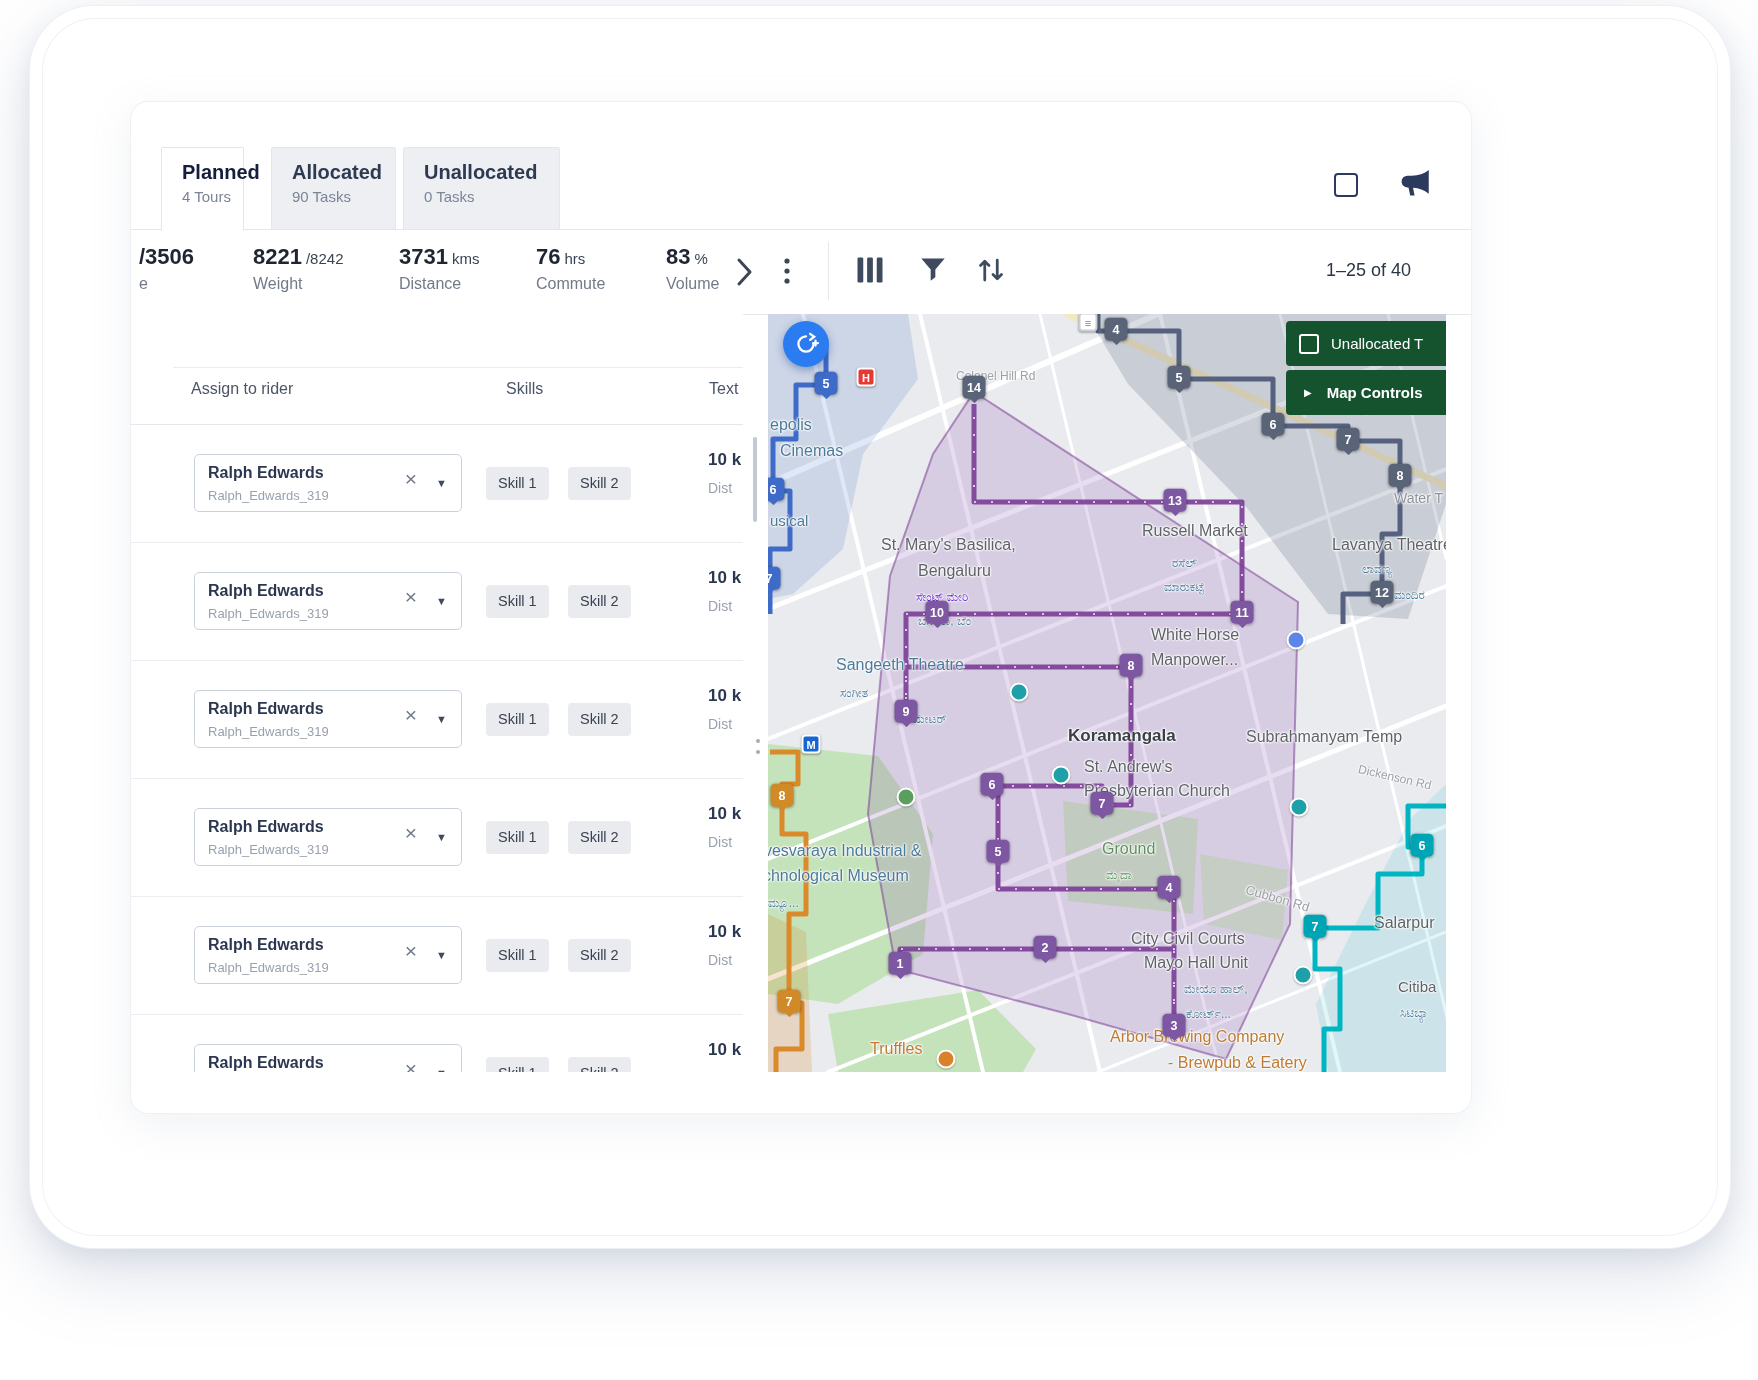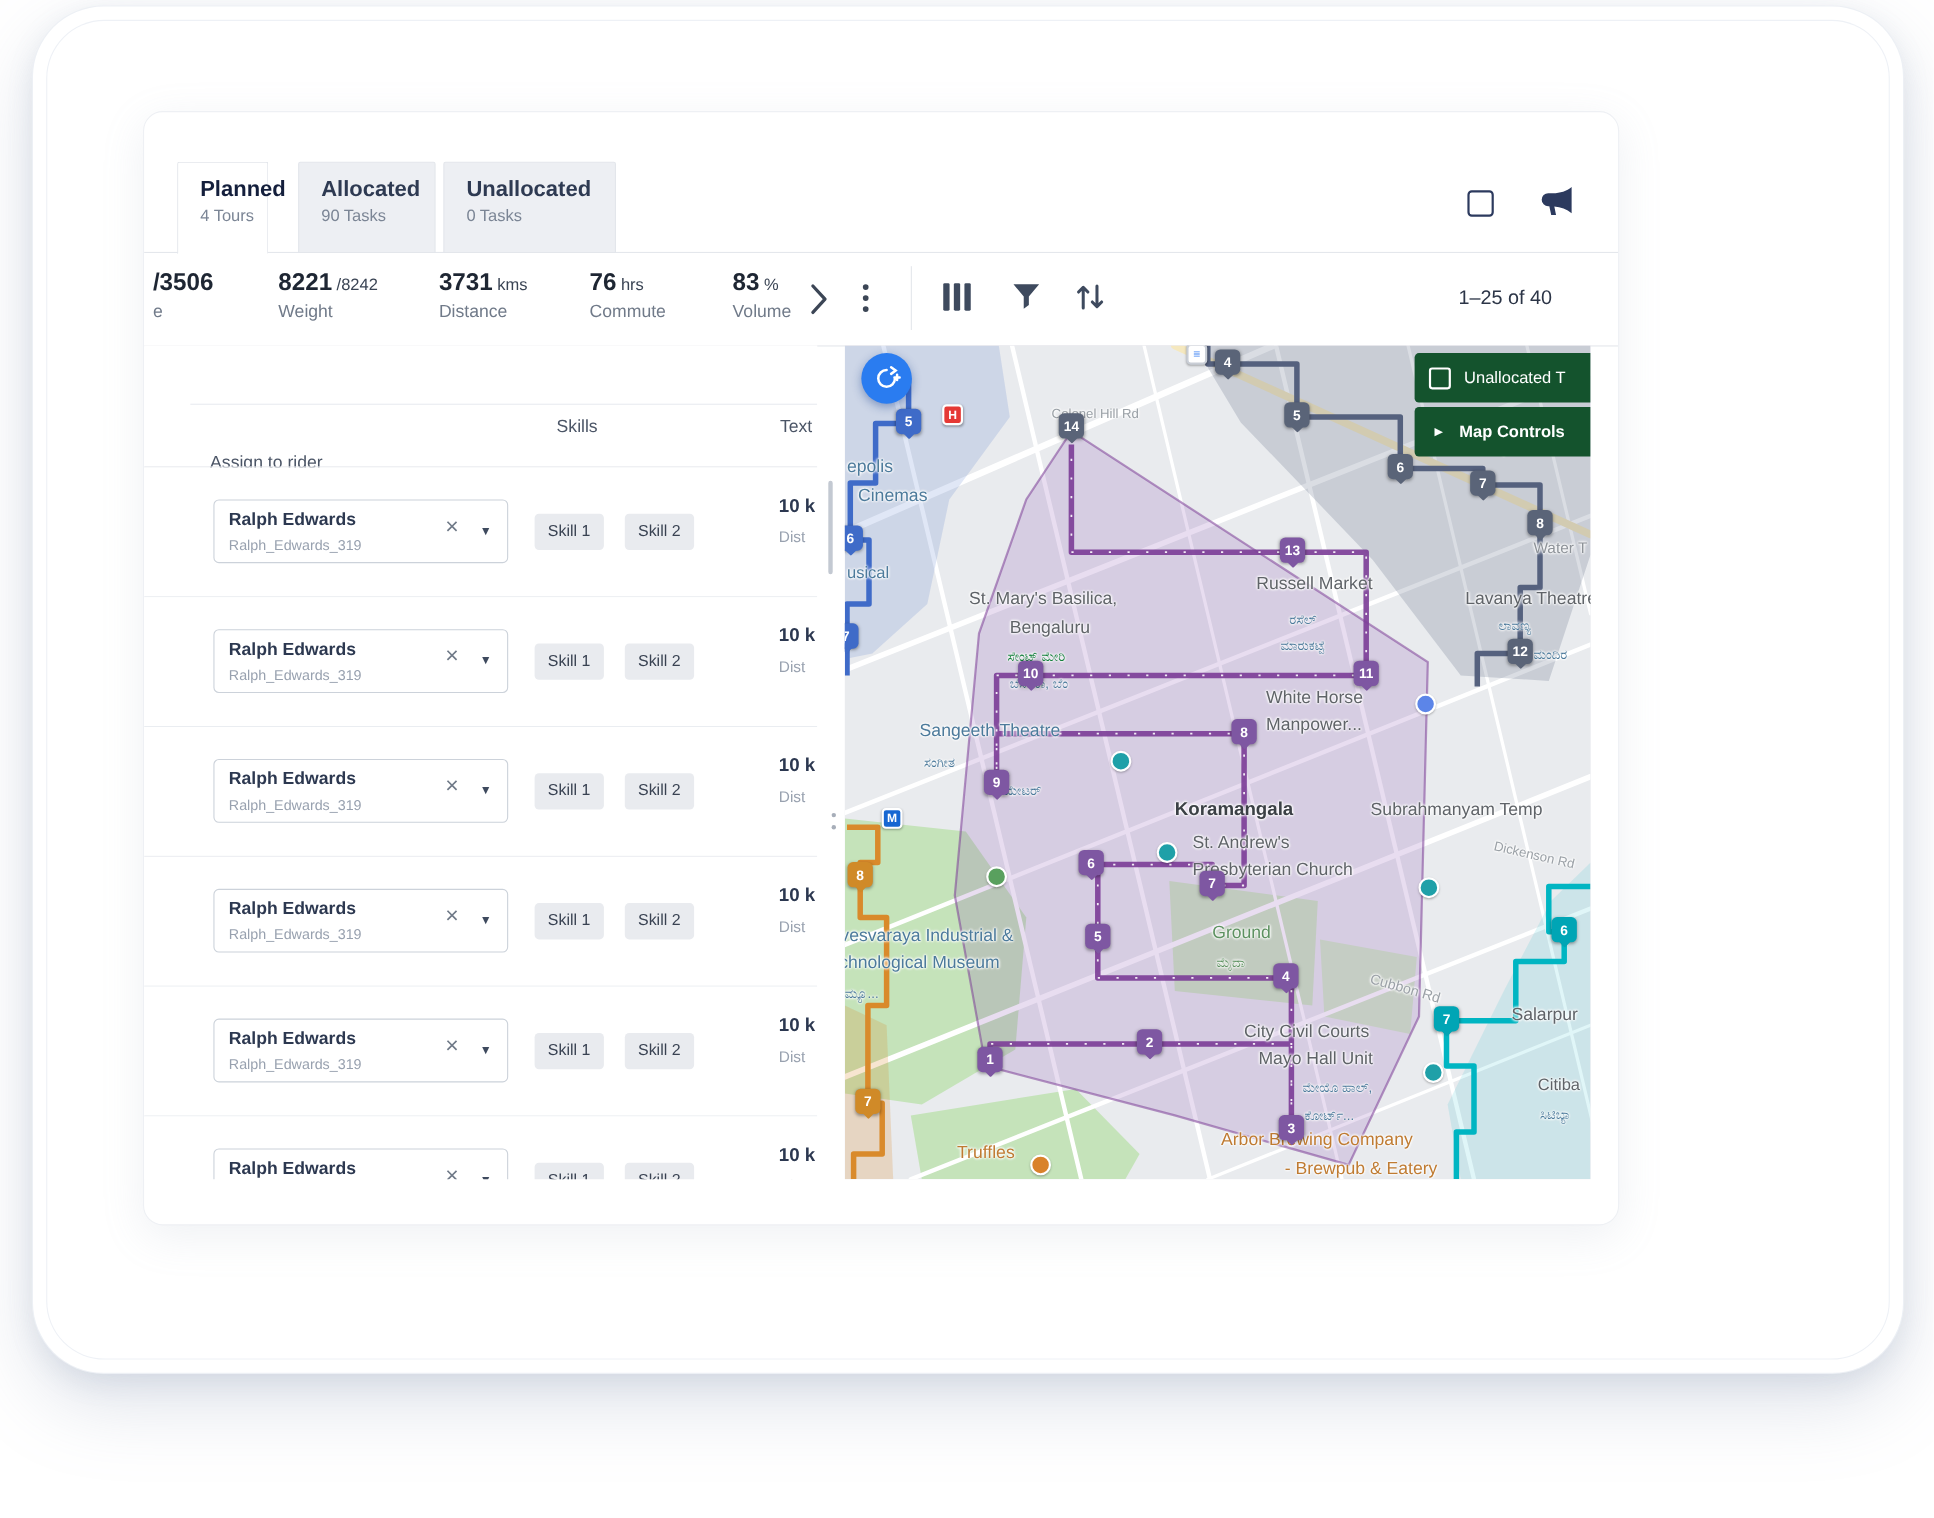"Assign to rider" .col-h1 { margin-top: 32px -> none }
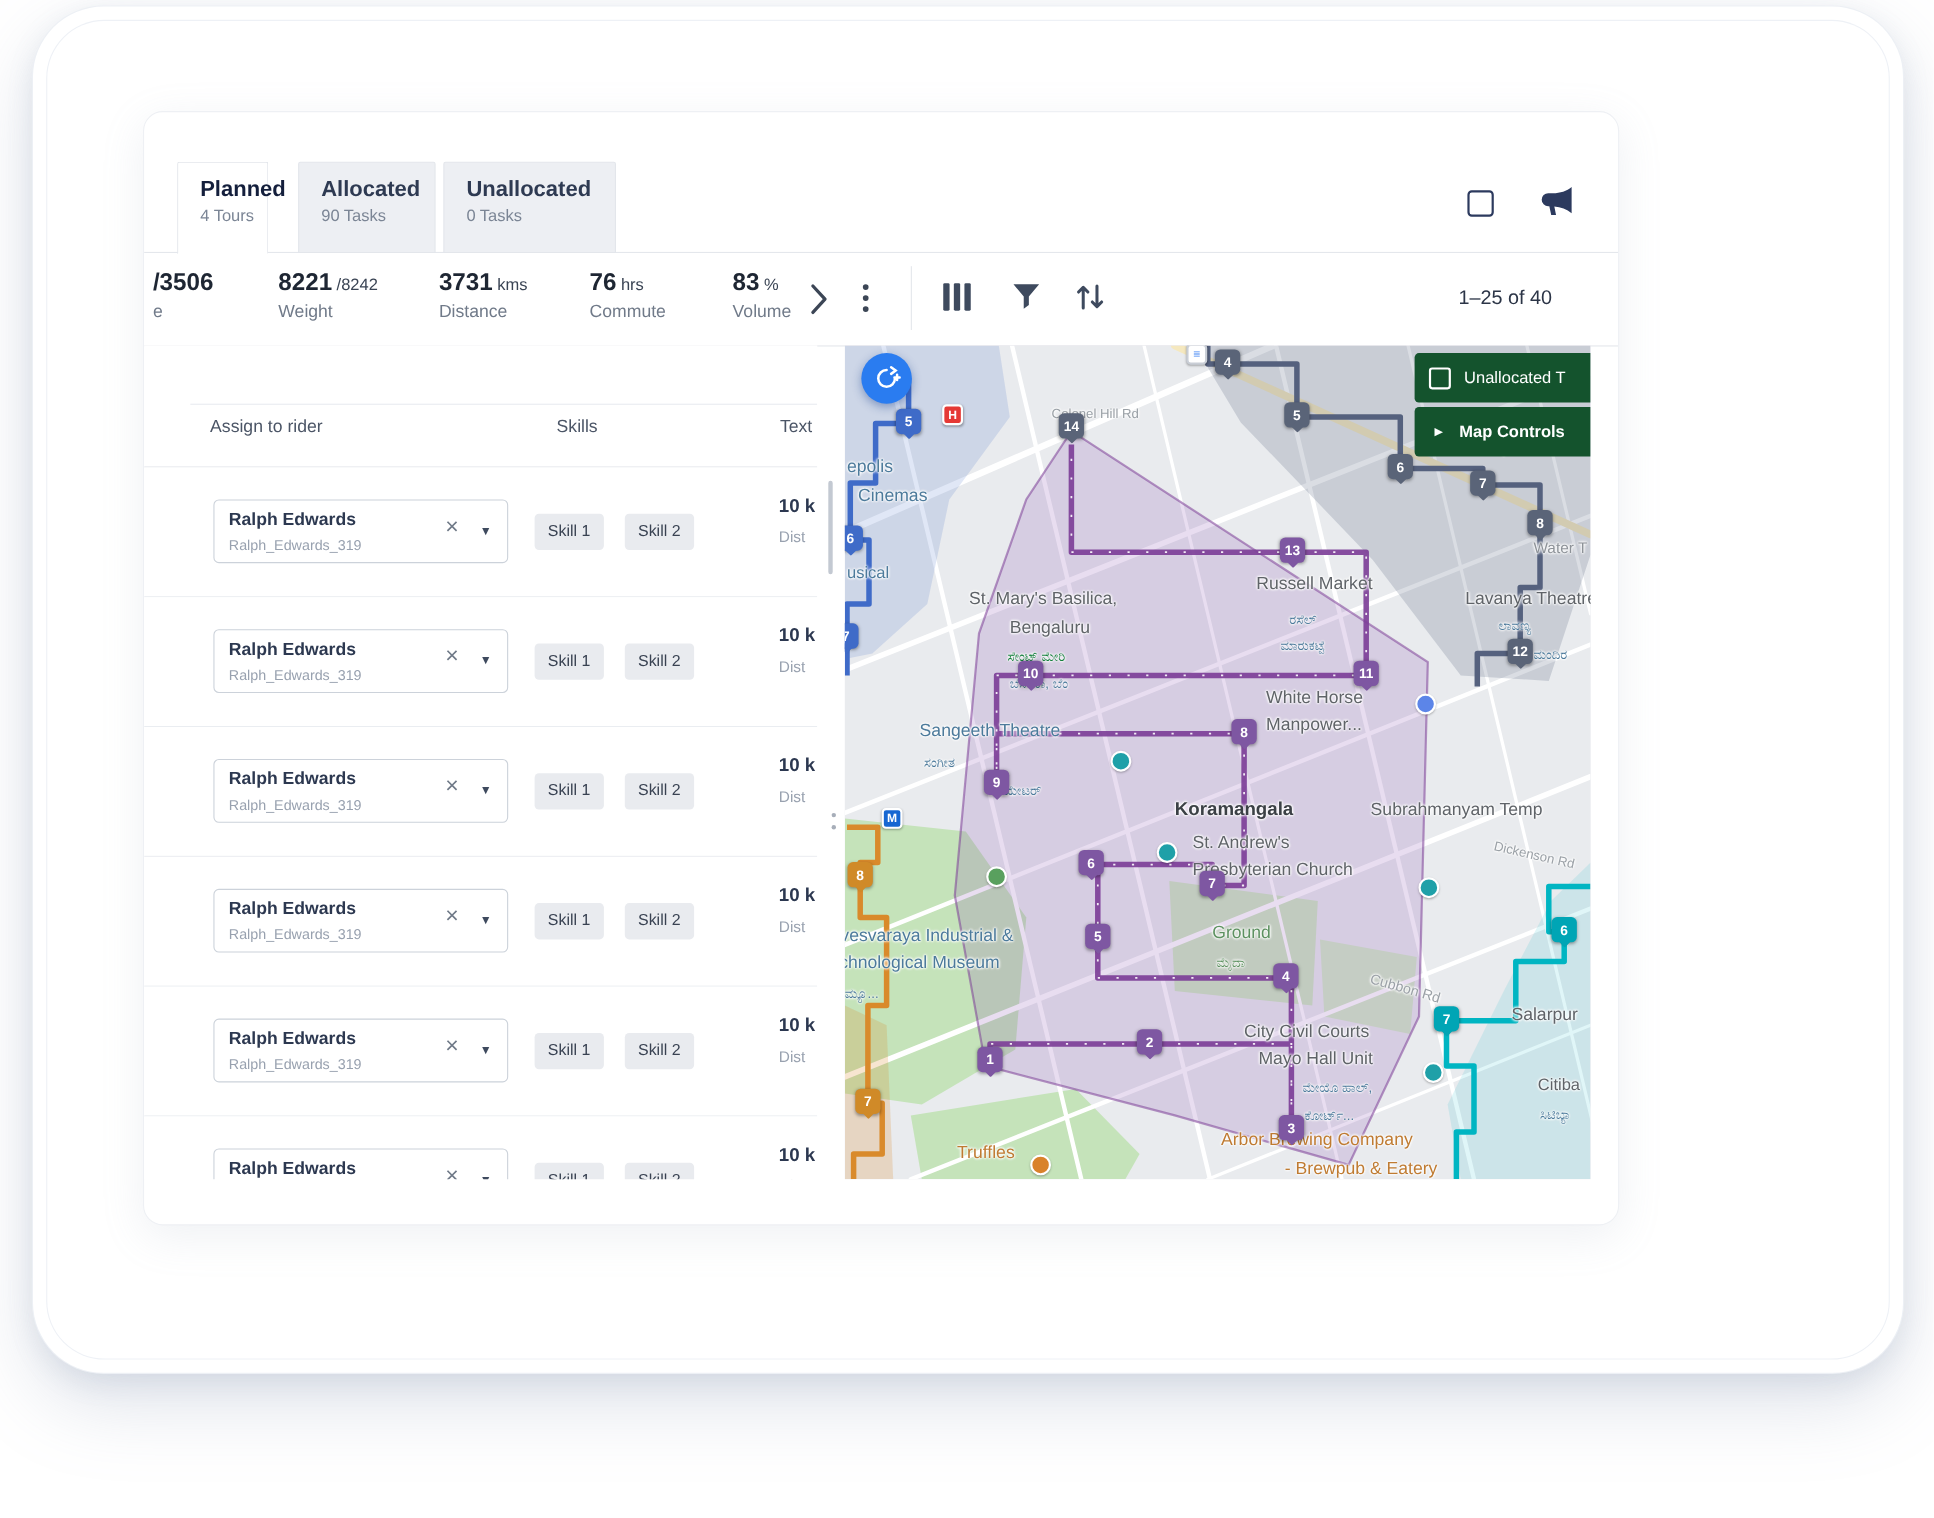"ಸೇಂಟ್ ಮೇರಿ" div.map-label { color: #15803d -> #6d28d9 }
